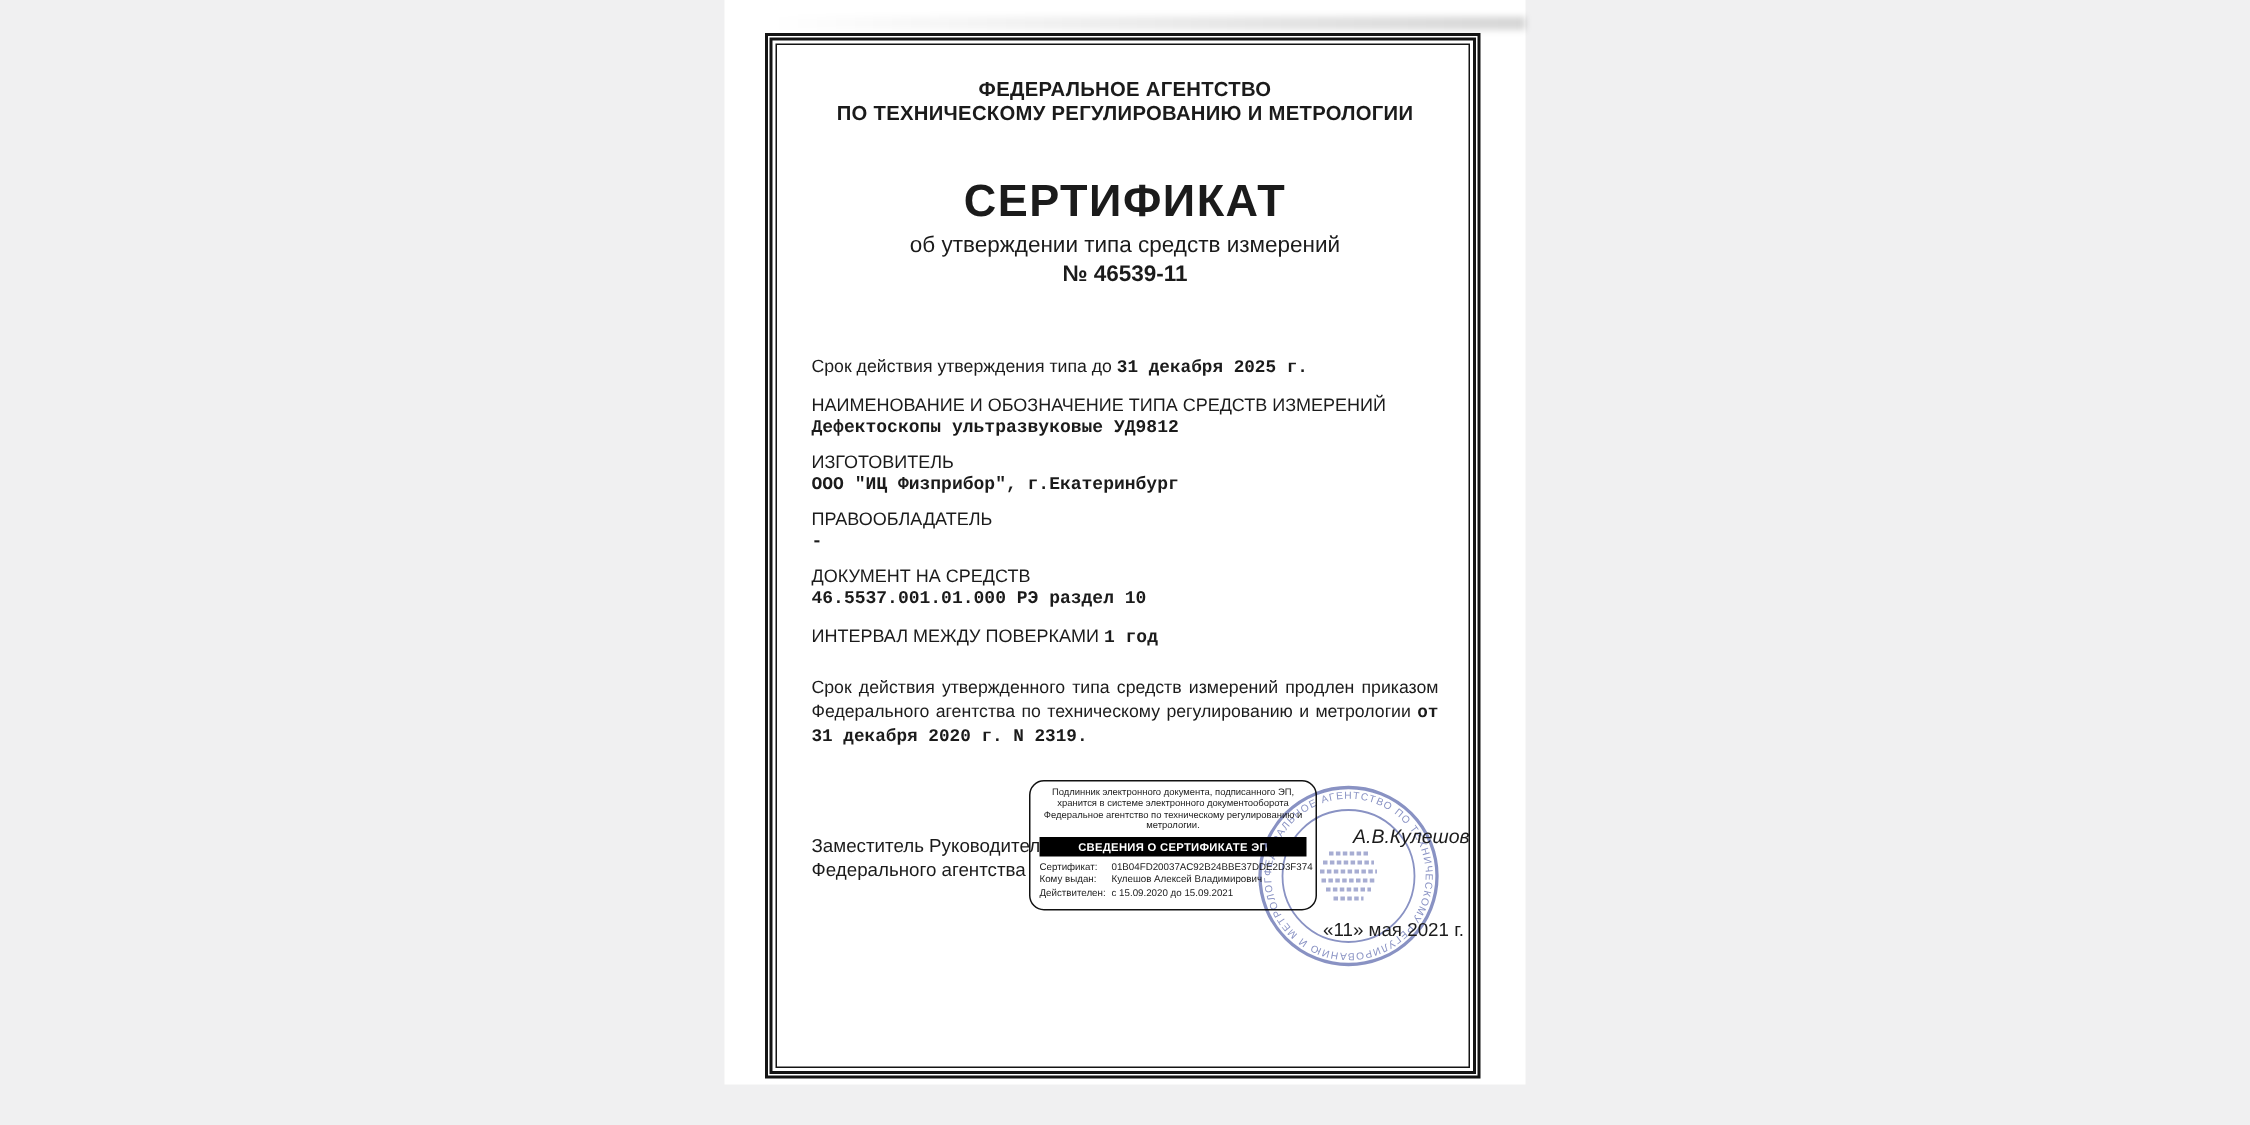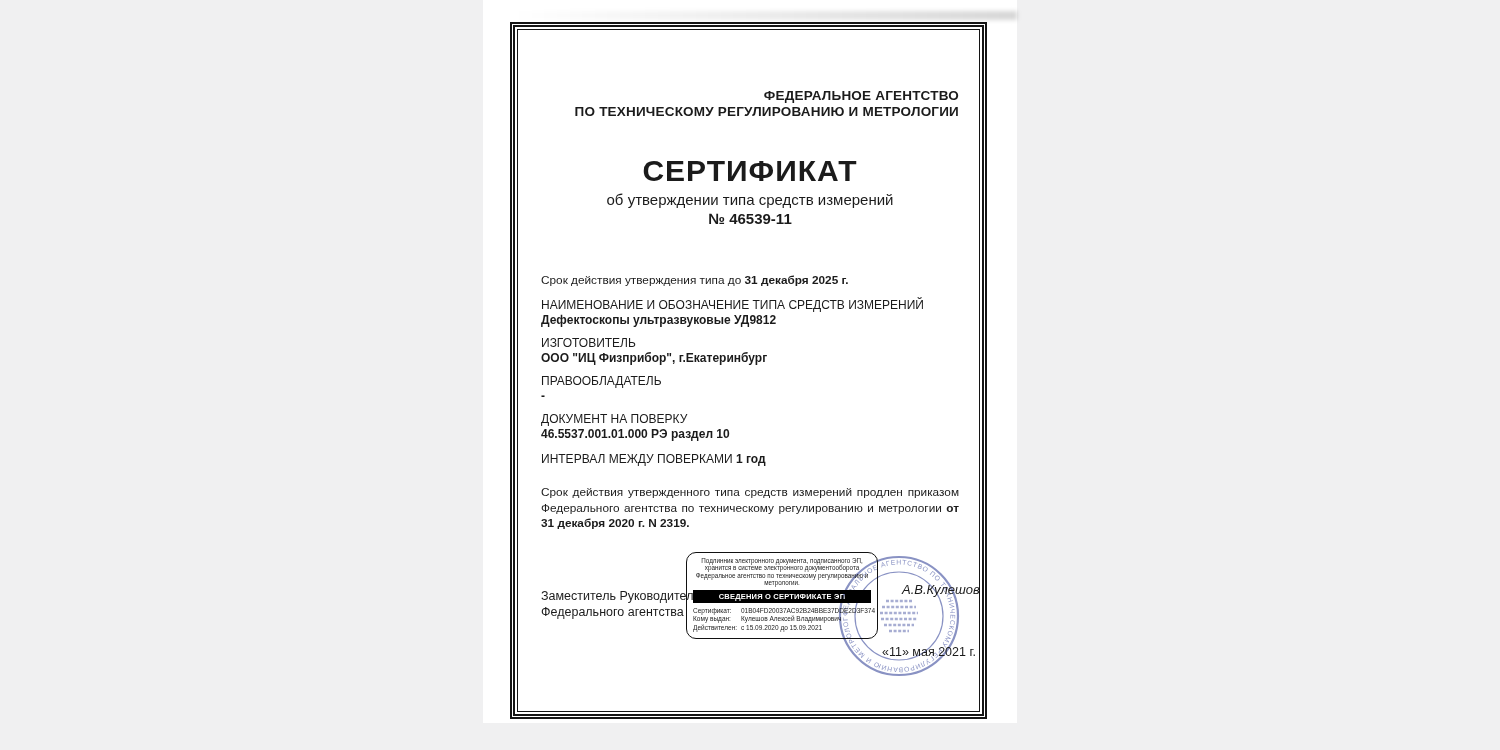"ФЕДЕРАЛЬНОЕ АГЕНТСТВО" .agency { margin-top: 36px -> none; text-align: right -> center }
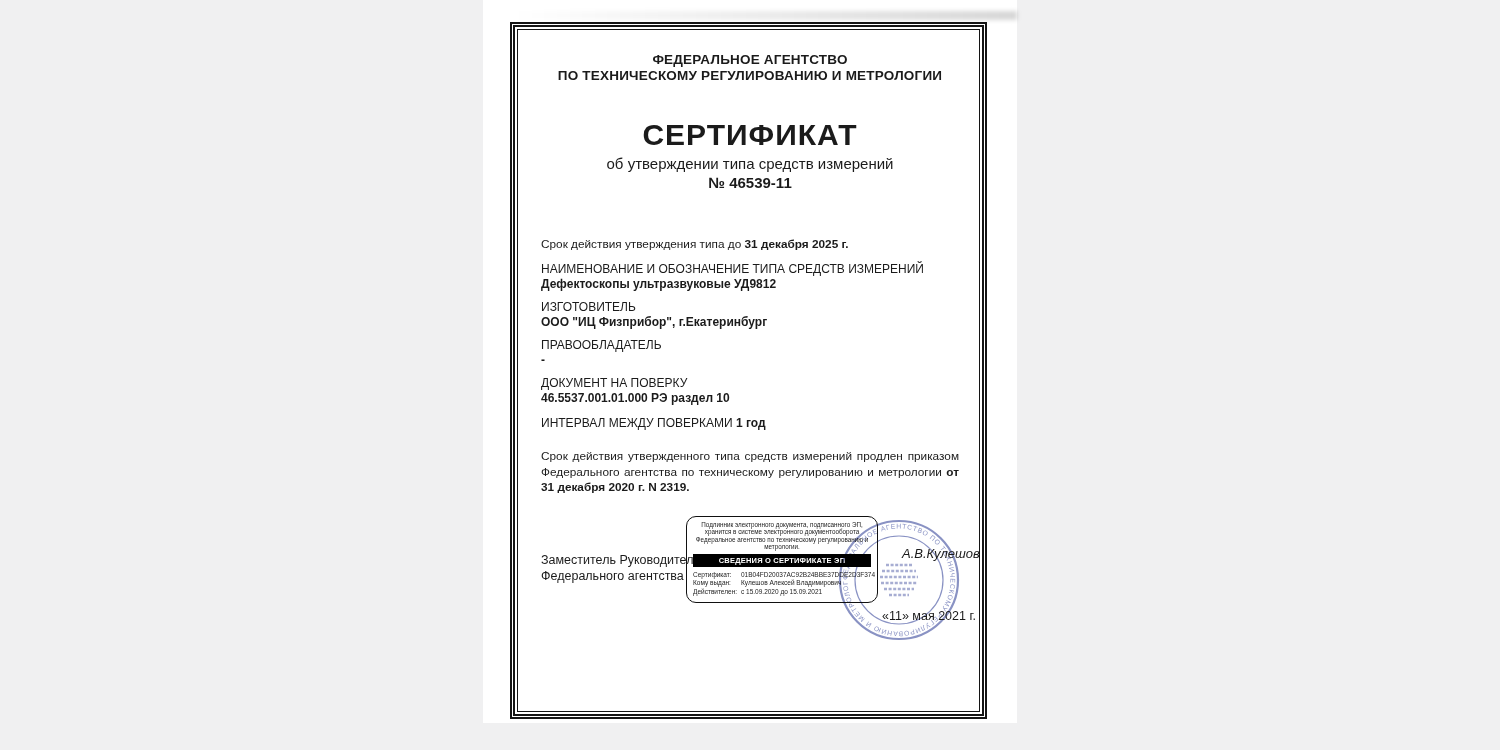"31 декабря 2025 г." .b { font-family: none -> Liberation Mono, monospace }
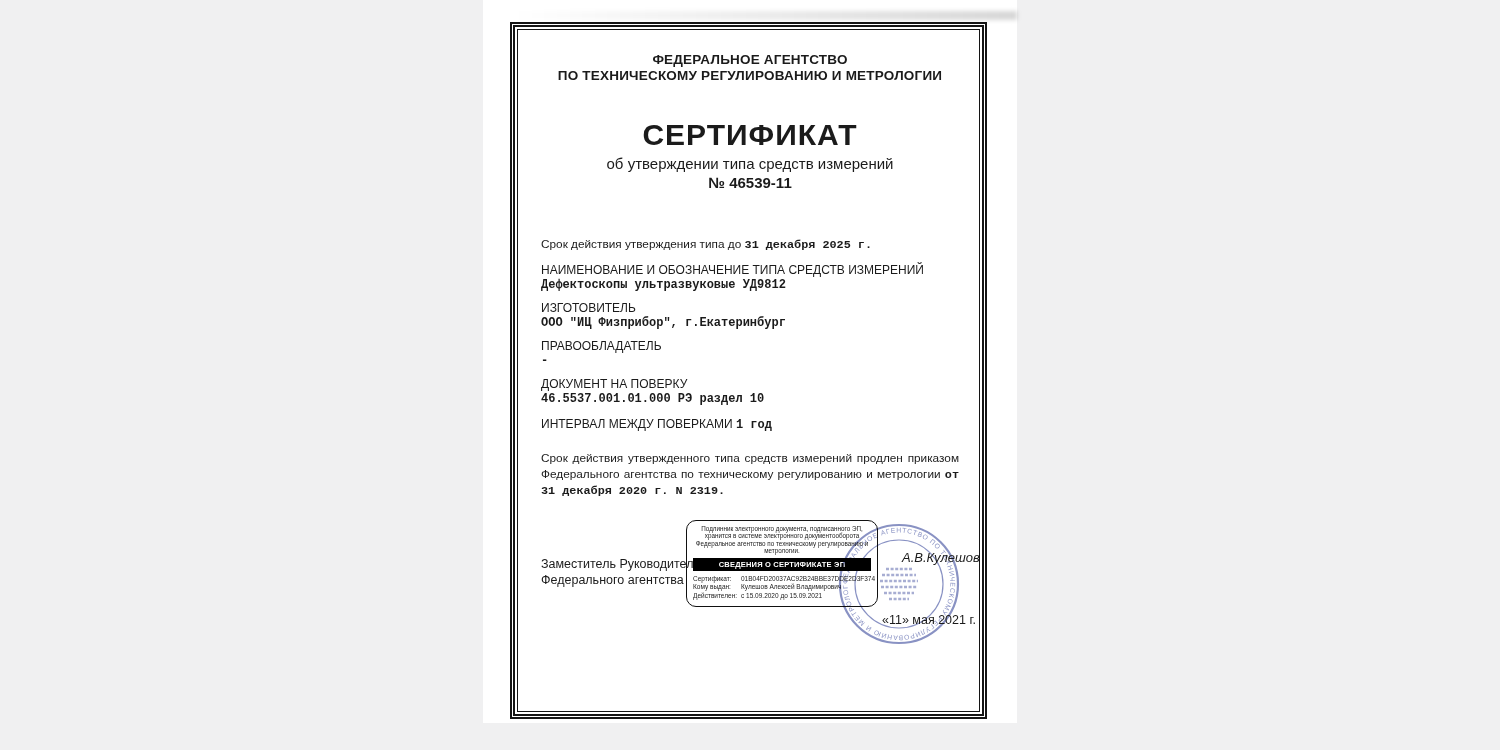"ДОКУМЕНТ НА ПОВЕРКУ" div { text: ПОВЕРКУ -> СРЕДСТВ }
